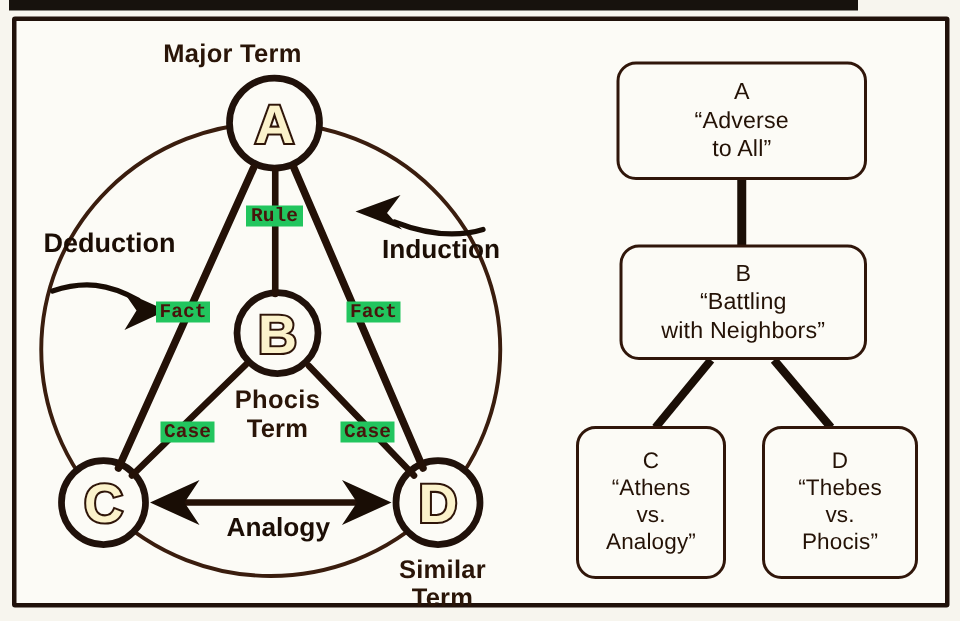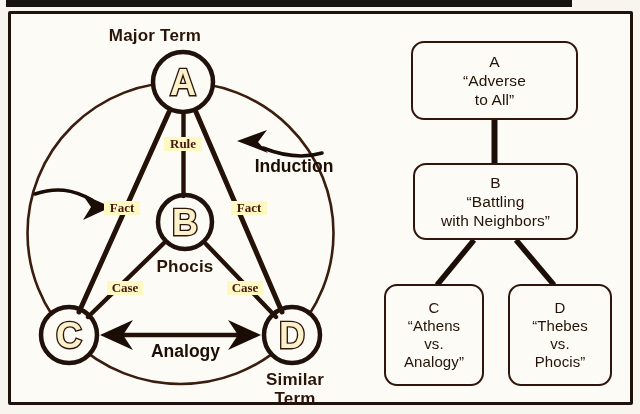"Rule" .edge-lbl { background: #fef9c3 -> #22c55e; font-family: Liberation Serif, serif -> Liberation Mono, monospace }
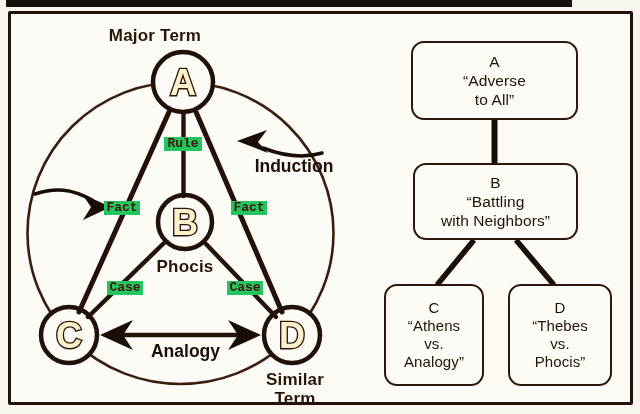"Deduction" div.lbl { html: none -> <div>Deduction</div> }
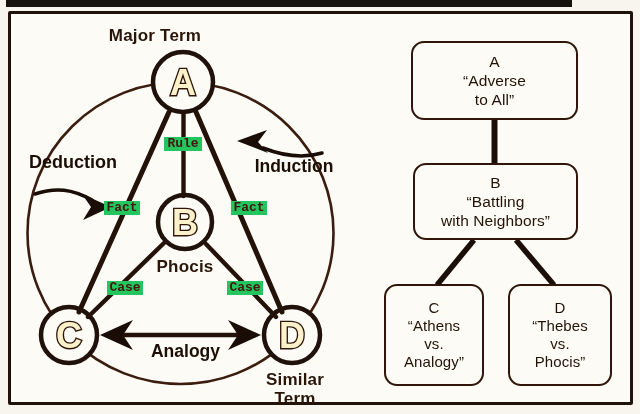"Term" div { html: none -> <div>Term</div> }
